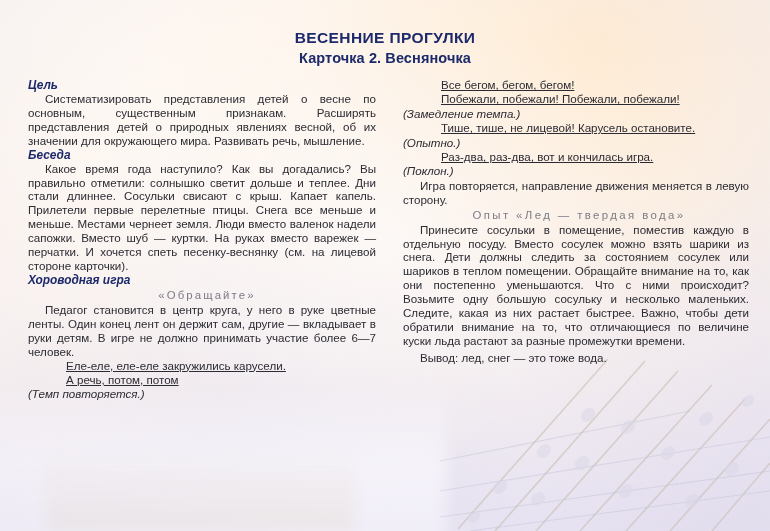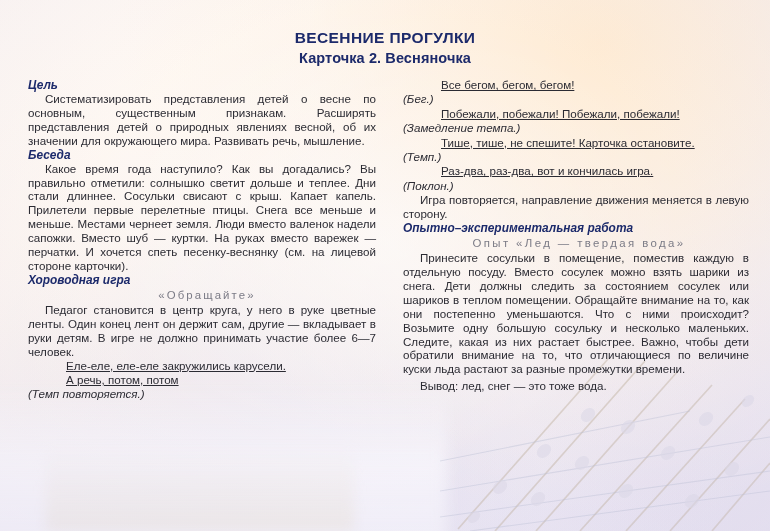"(Бег.)" p.stage { html: <p>(Бег.)</p> -> none }
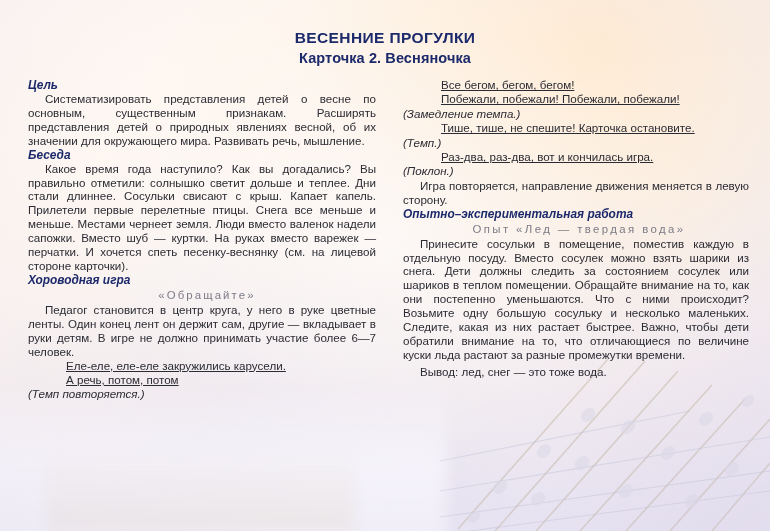"Тише, тише, не спешите! Карточка" p.chant { text: спешите! Карточка -> лицевой! Карусель }
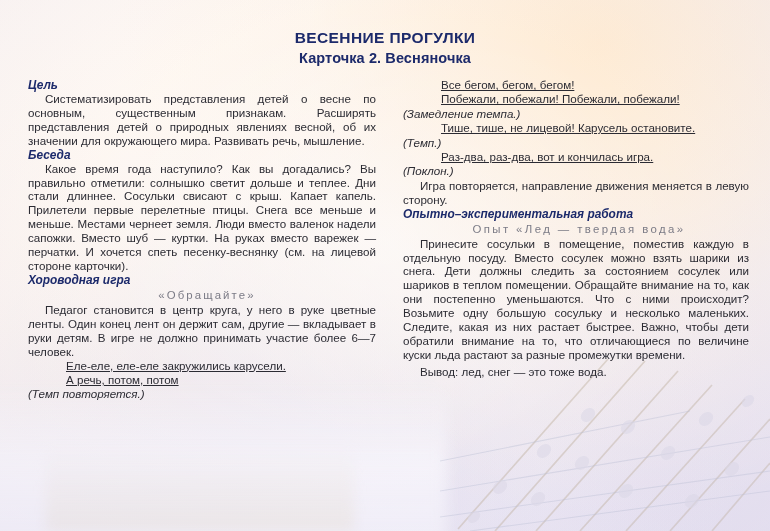"(Темп.)" p.stage { text: Темп -> Опытно }
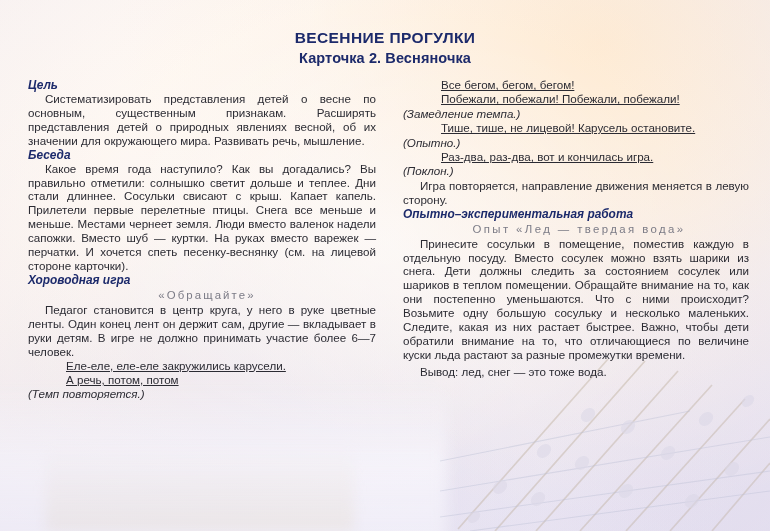"Опытно–экспериментальная работа" h3.section-head { html: <h3>Опытно–экспериментальная работа</h3> -> none }
